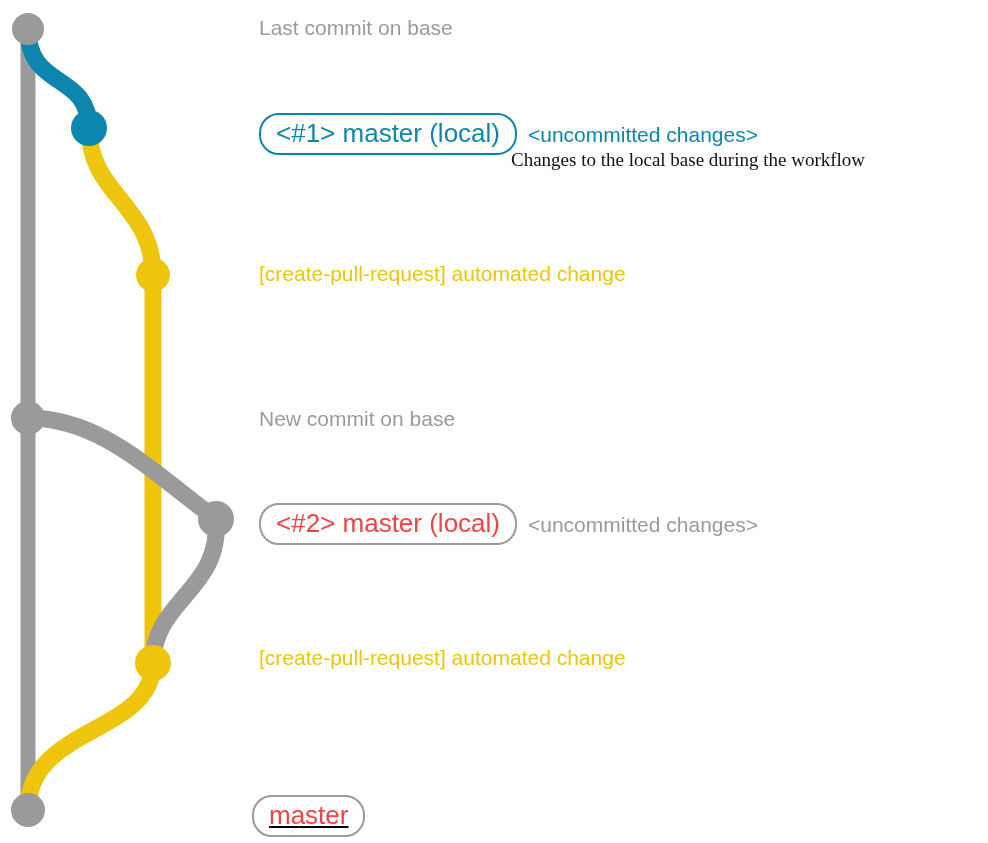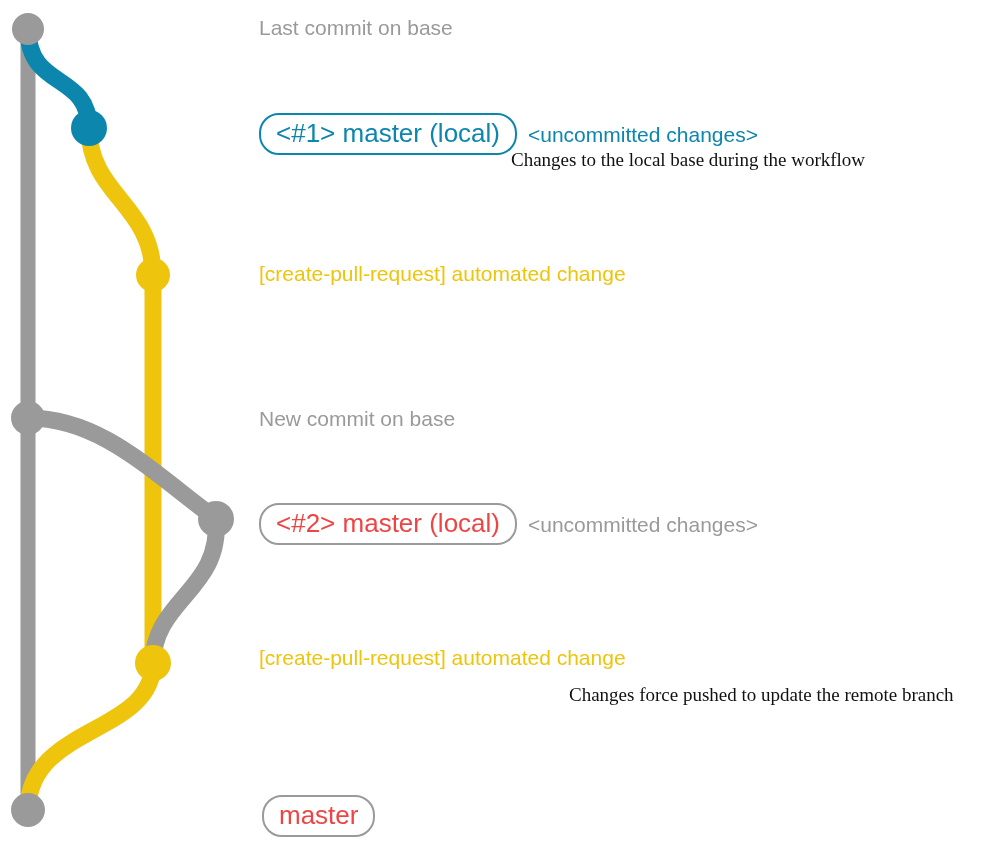"Changes force pushed to update" div.desc { html: <div>Changes force pushed to update the remote branch</div> -> none }
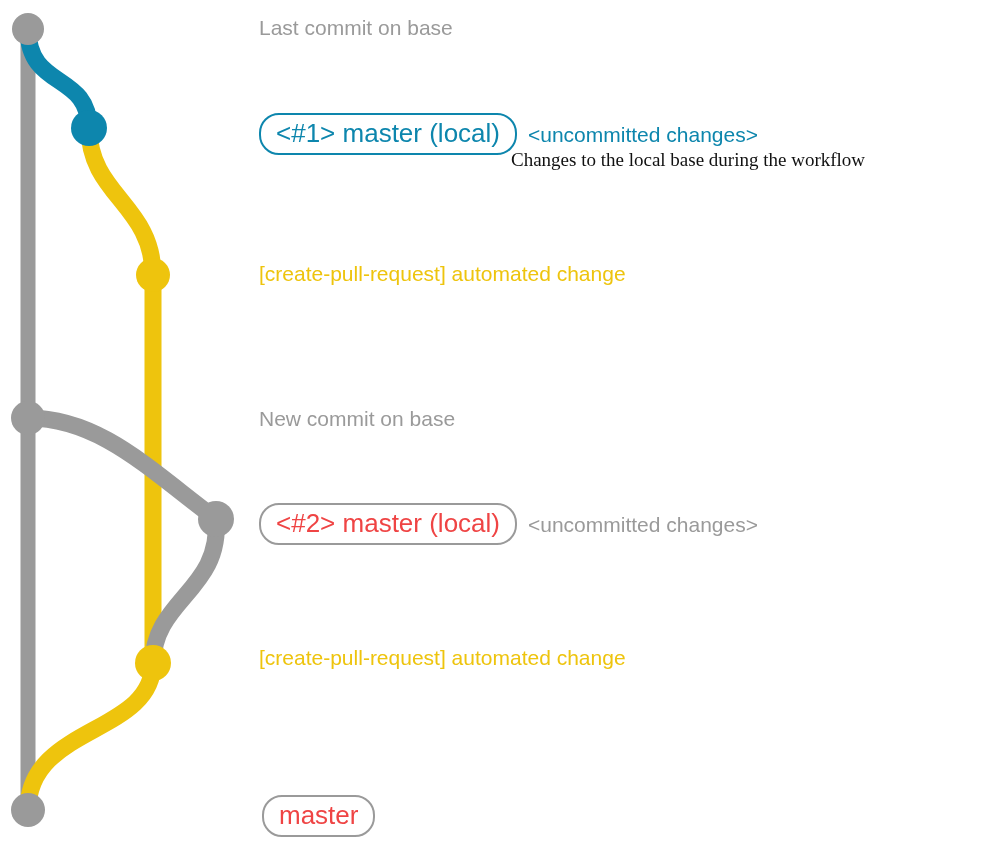"master" div.row { left: 262px -> 252px; text-decoration: none -> underline }
